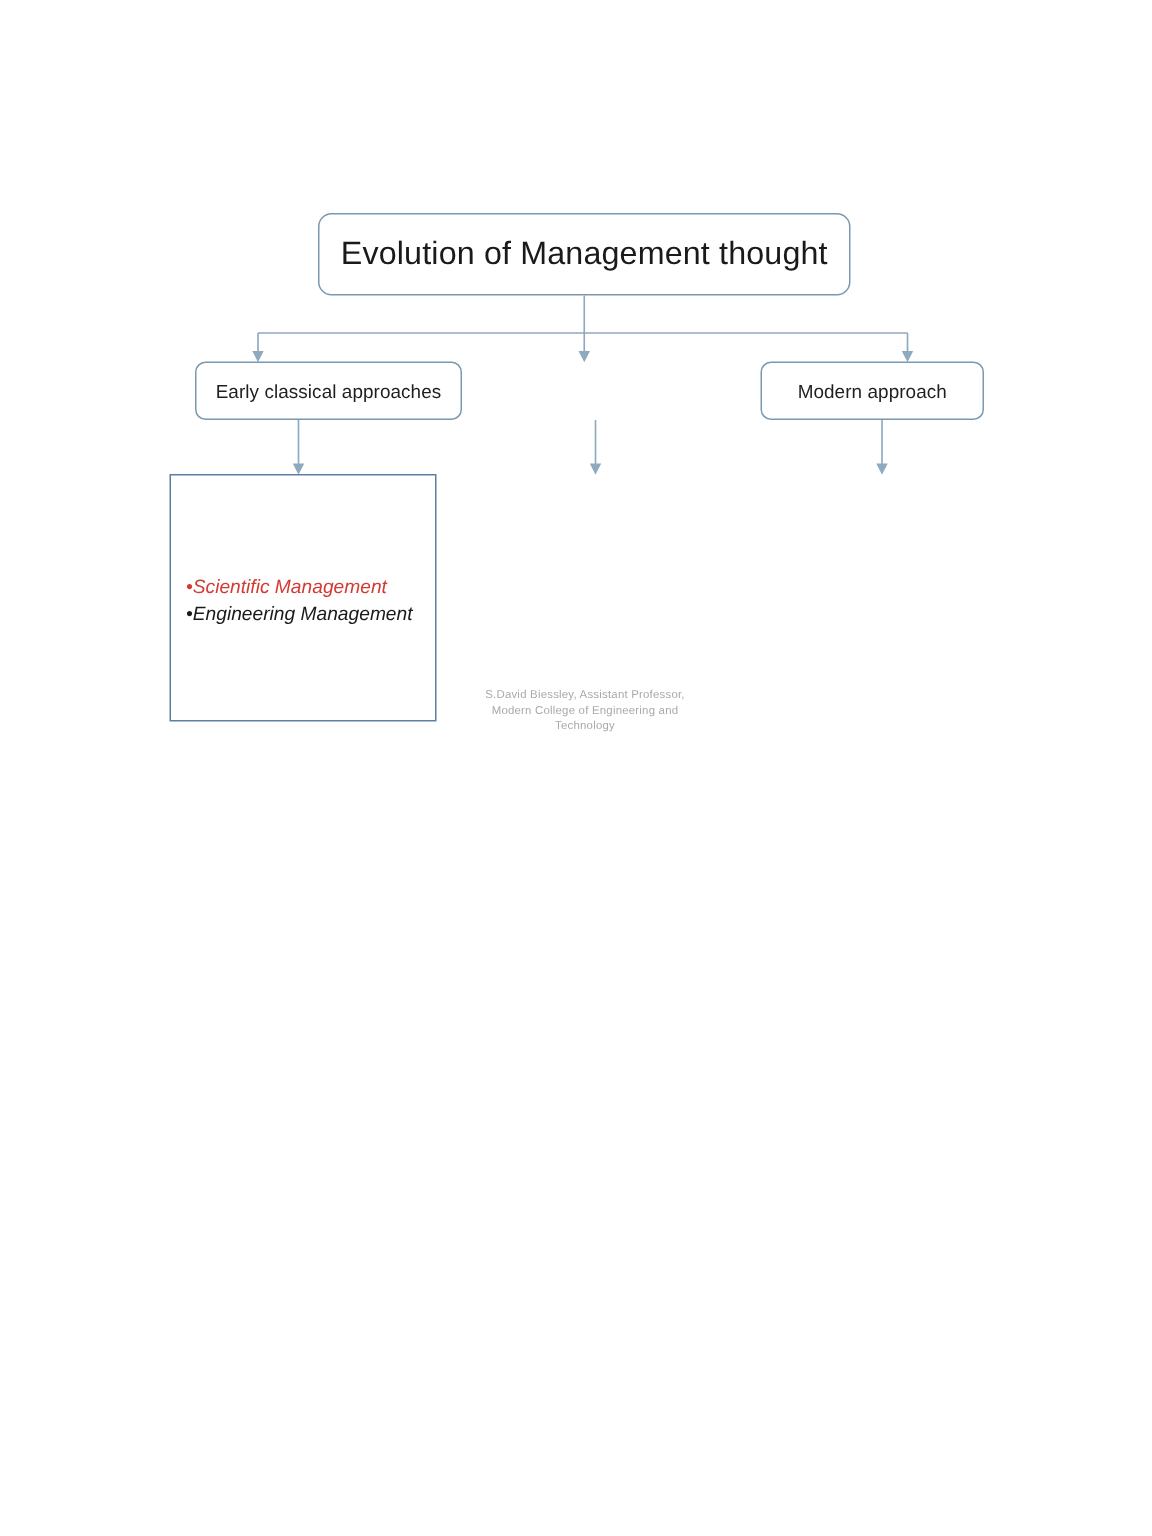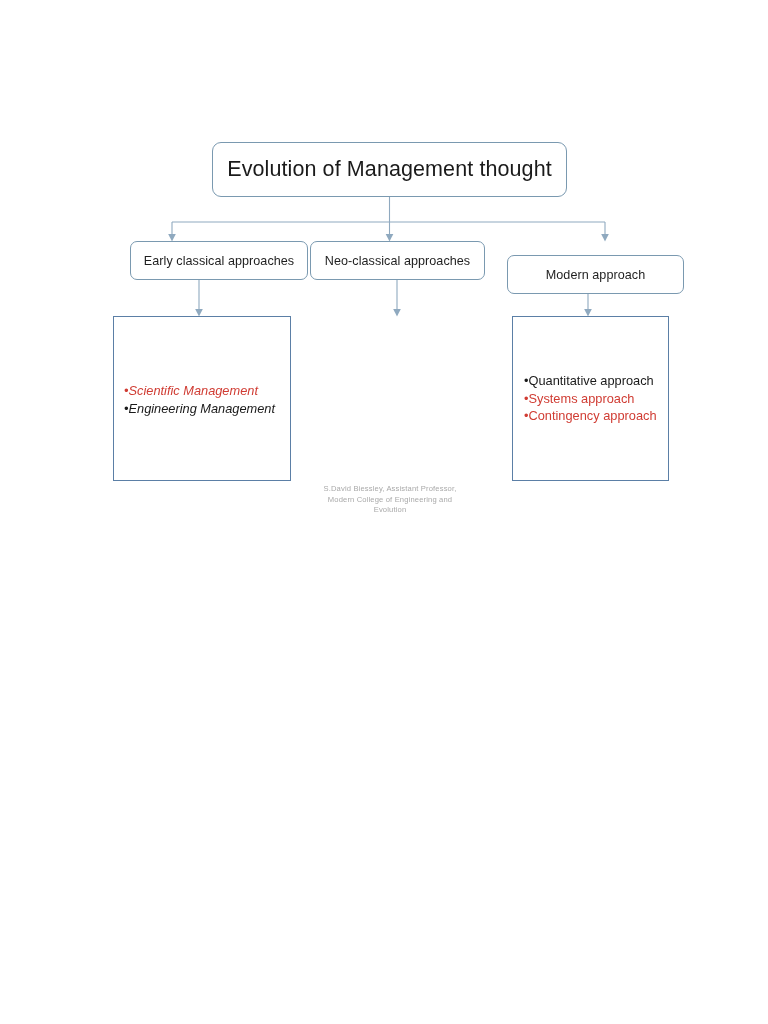"Neo-classical approaches" div.node { html: <div> <span>Neo-classical approaches</span> </div> -> none }
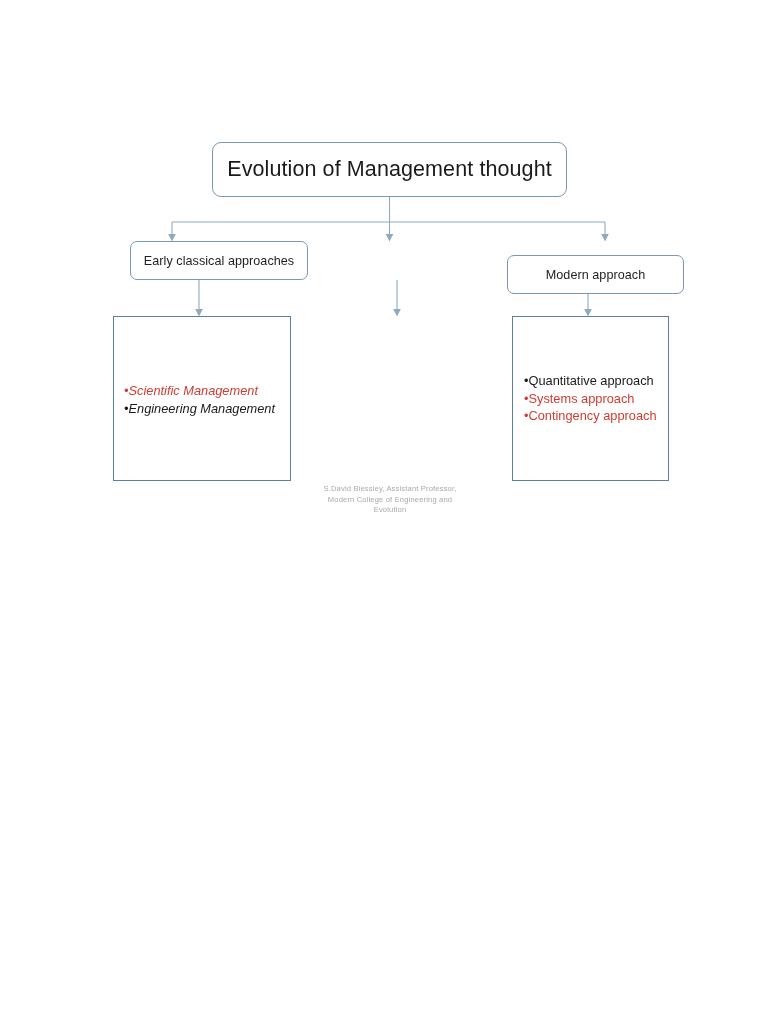"Modern approach" #cat-node-2 { top: 255px -> 241px; width: 177px -> 149px }
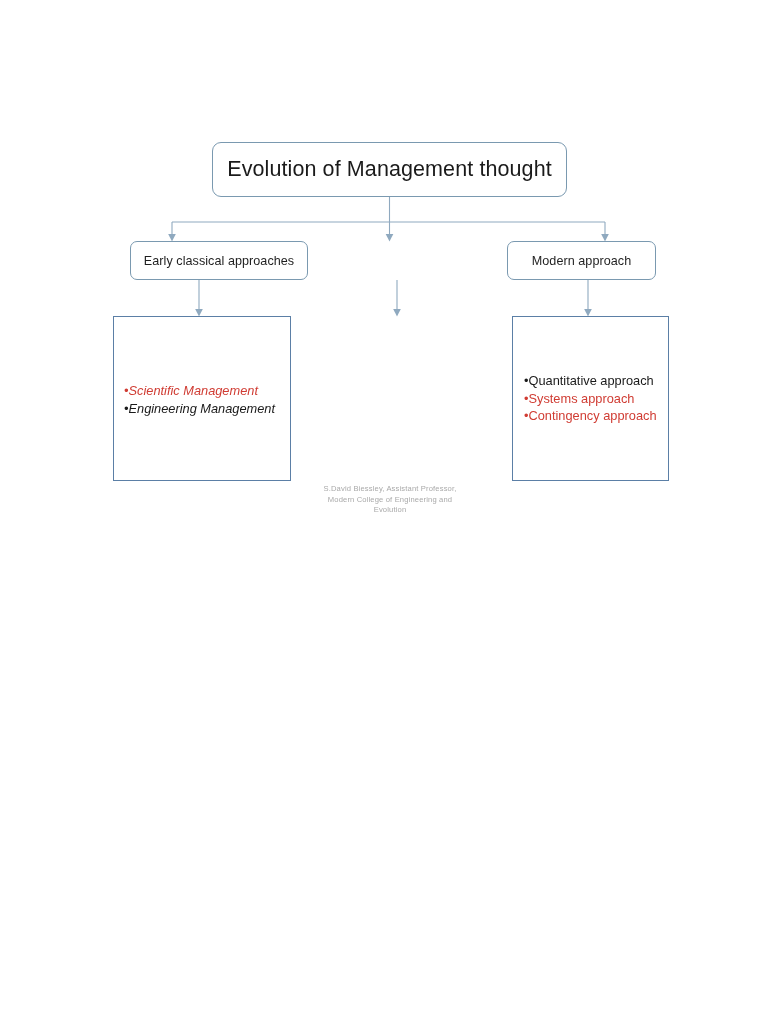"•Quantitative approach" div.panel { html: <div> <div> <div><span>•</span><span>Quantitative approach</span></div> <div><span>•</span><span>Systems approach</span></div> <div><span>•</span><span>Contingency approach</span></div> </div> </div> -> none }
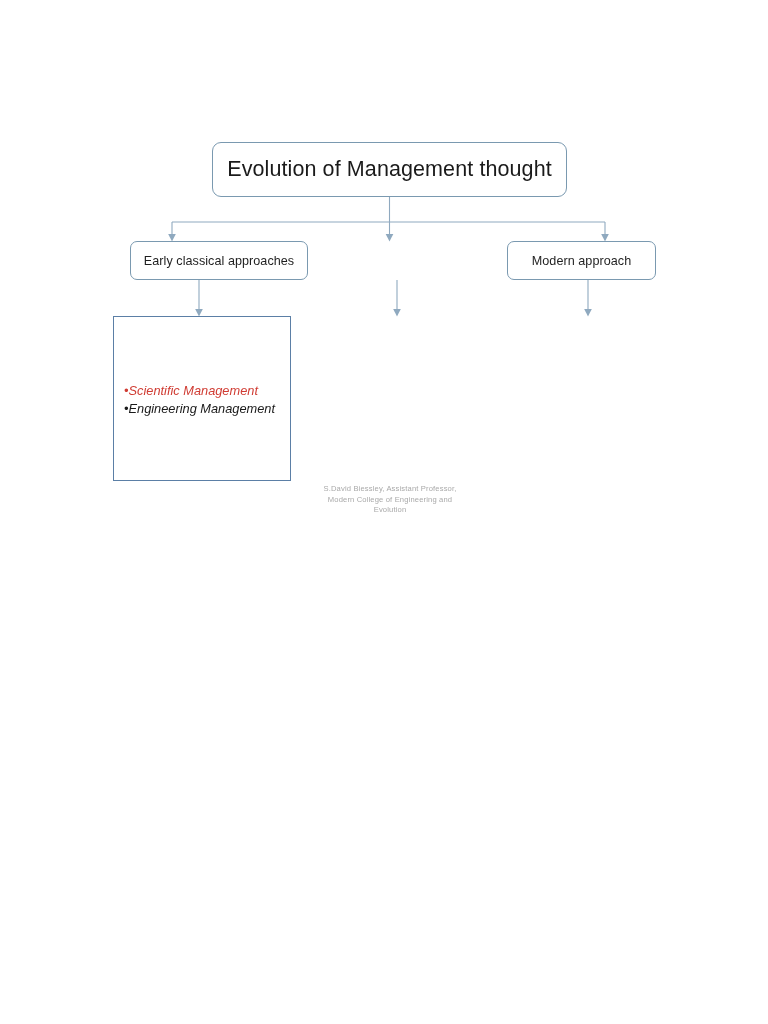"S.David Biessley, Assistant Professor," #credit-note { top: 484px -> 458px }
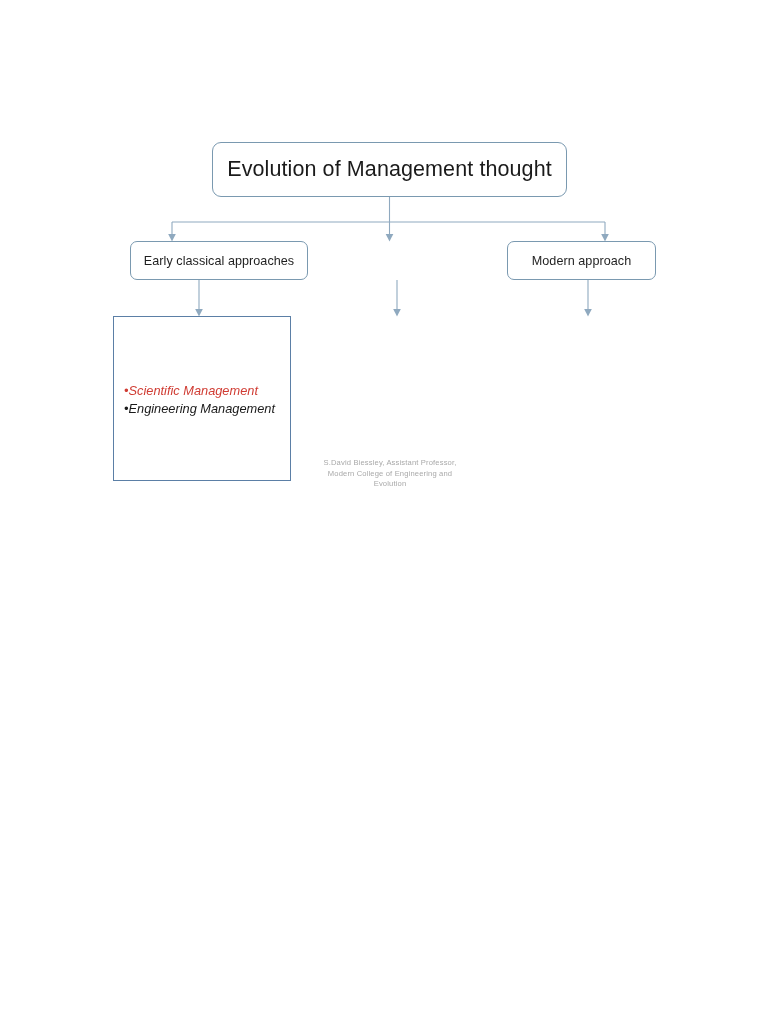"Evolution" div { text: Evolution -> Technology }
